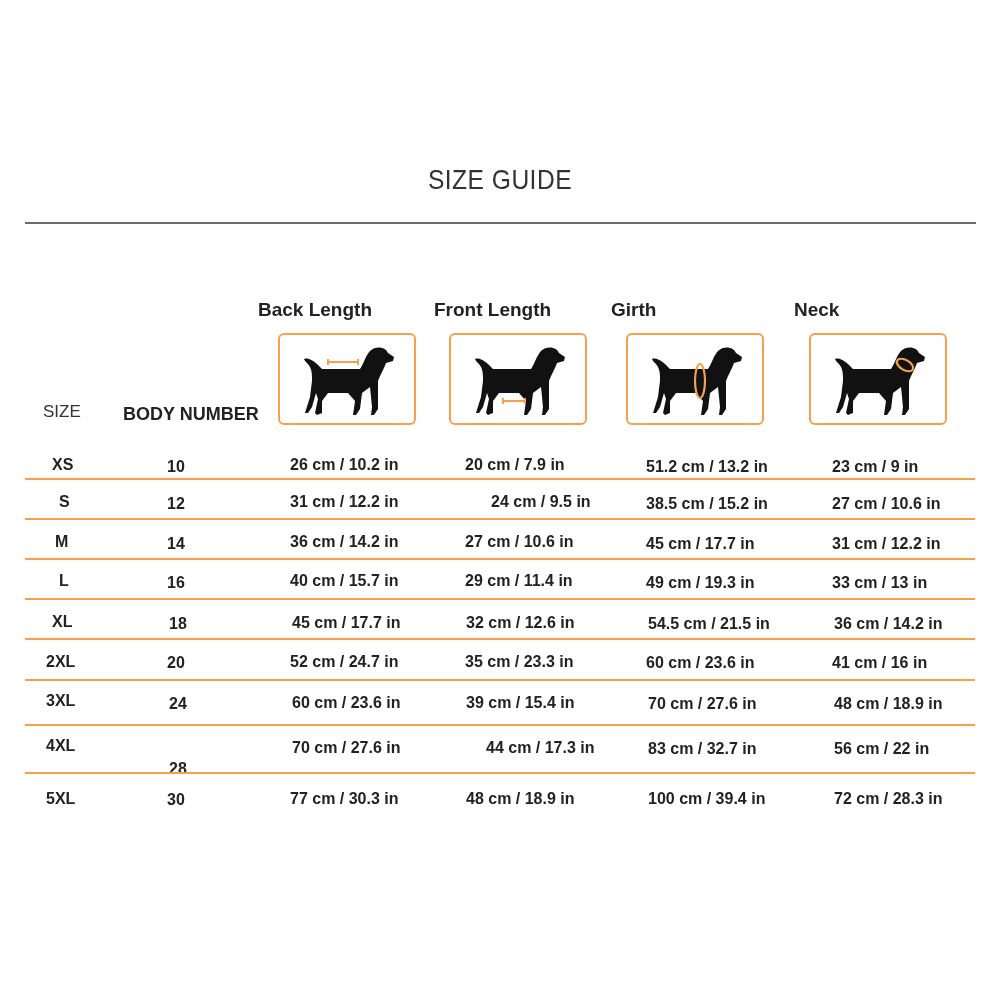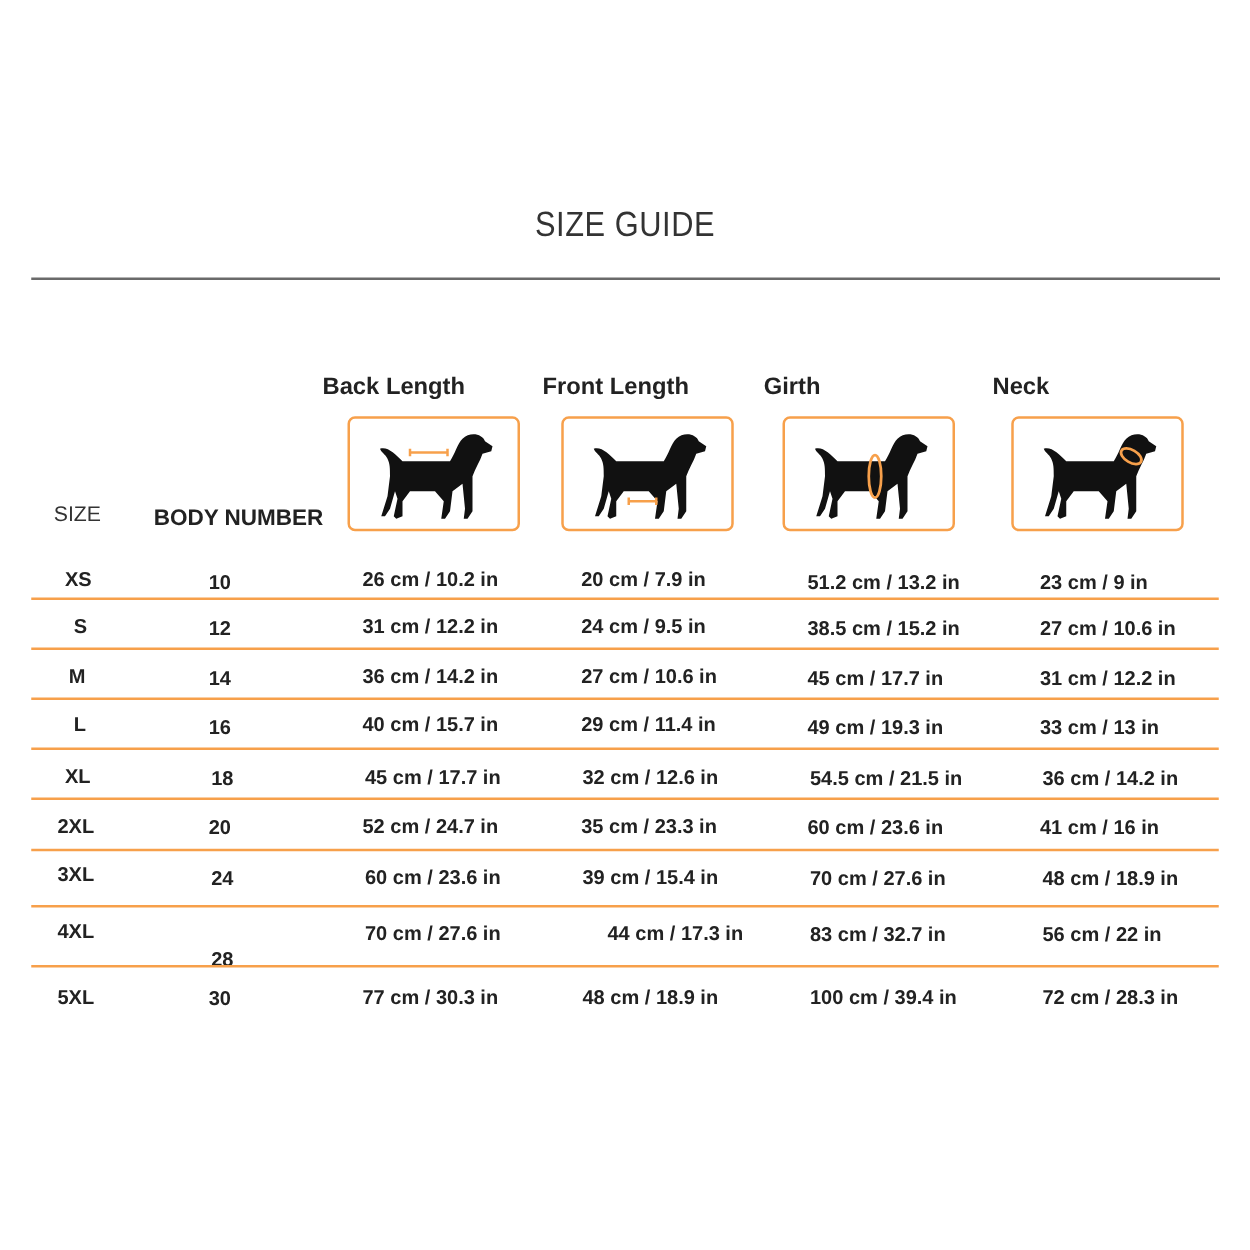"24 cm / 9.5 in" div.cell { left: 465px -> 491px }
